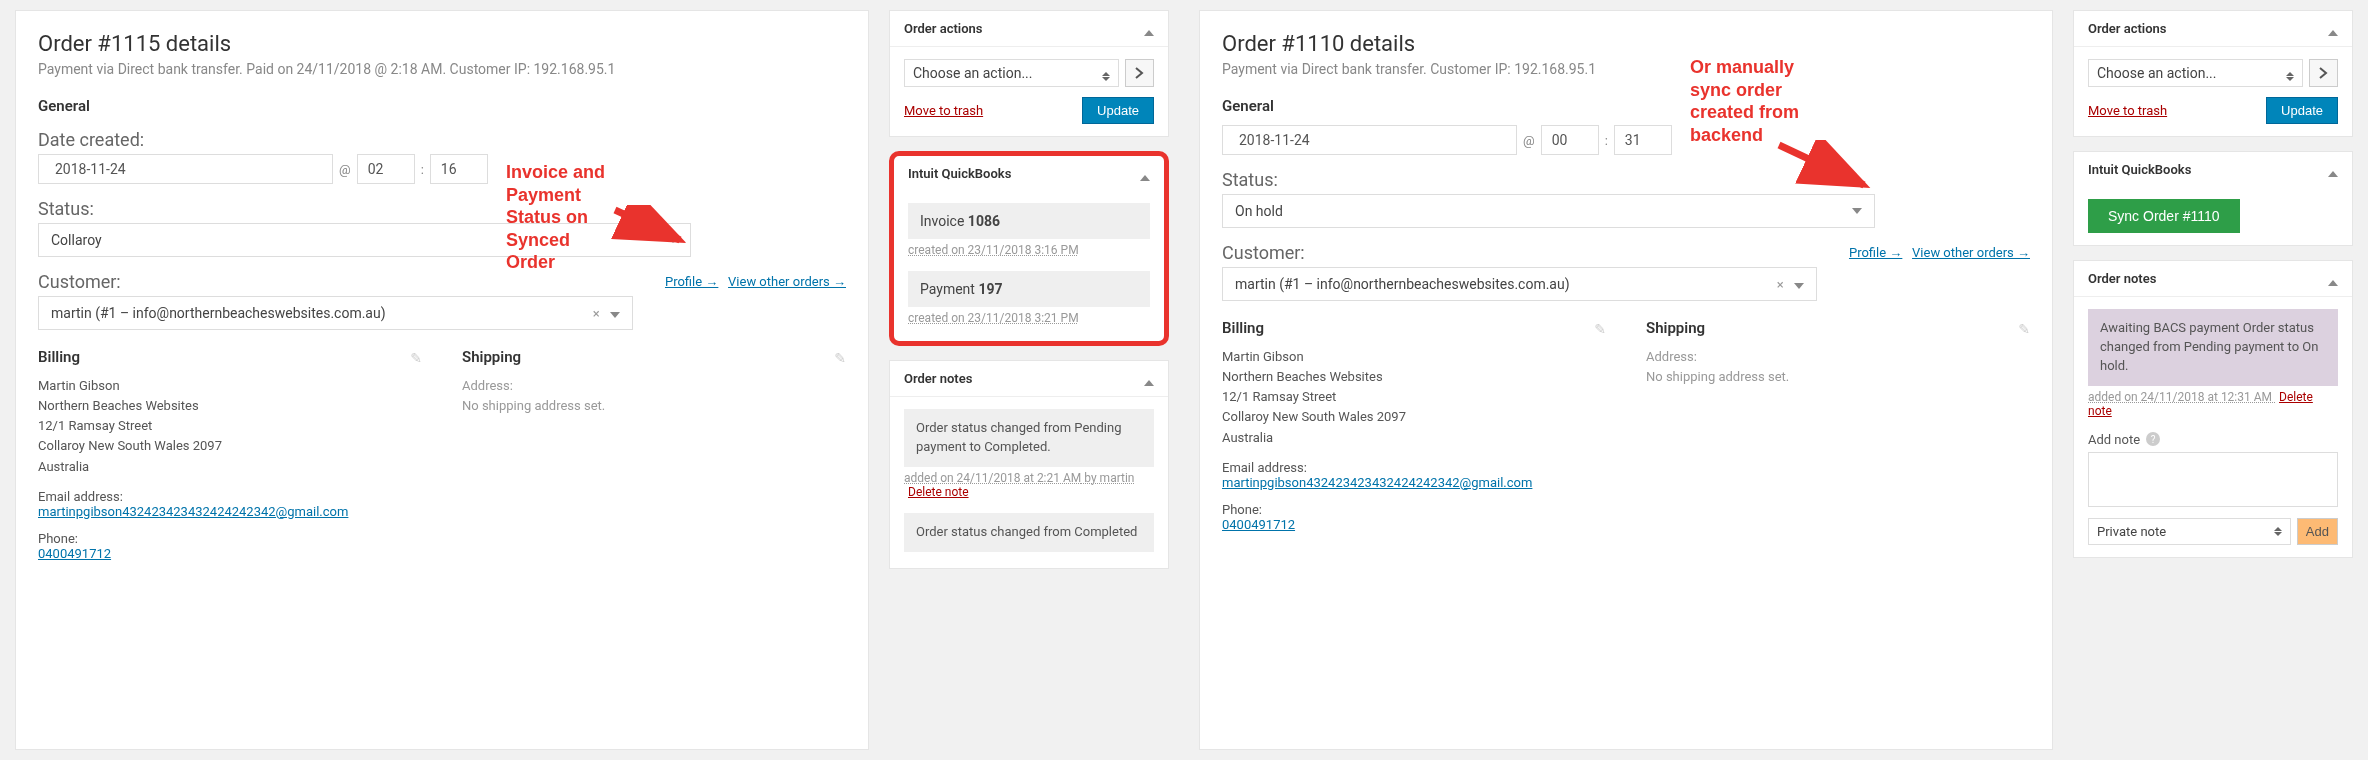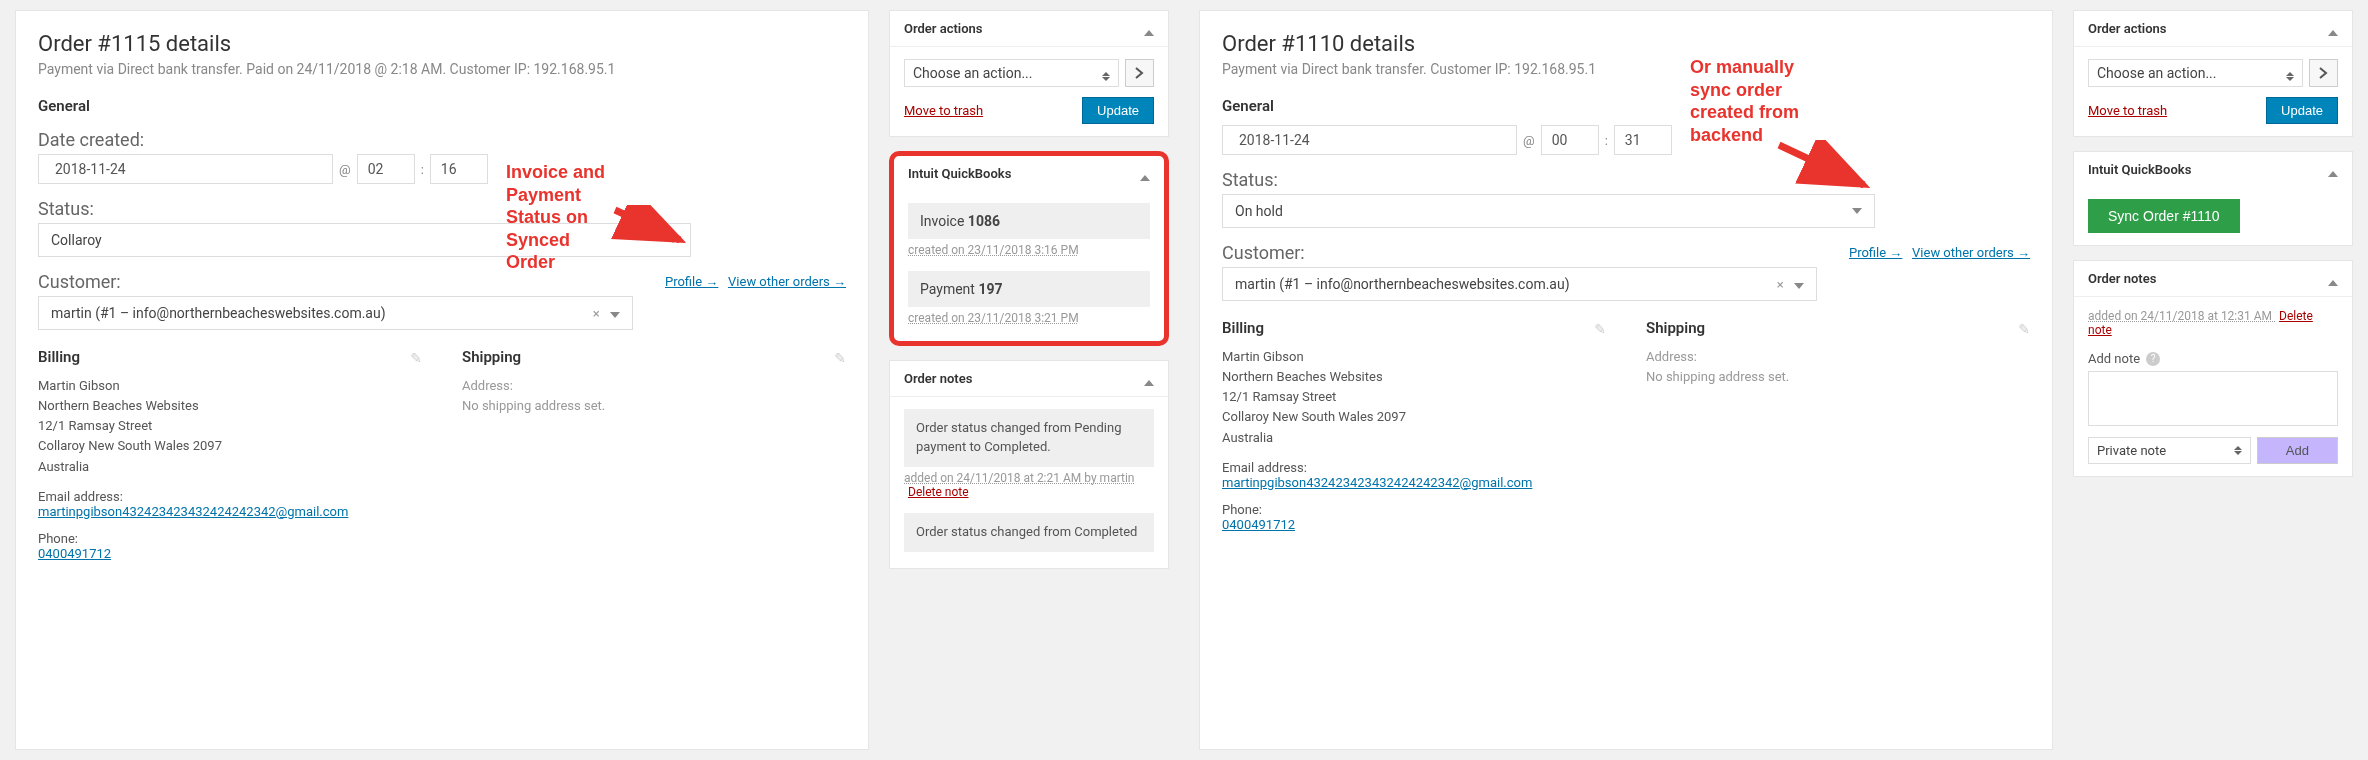"Awaiting BACS payment Order status" div.note-box { html: none -> <div>Awaiting BACS payment Order status changed from Pending payment to On hold.</div> }
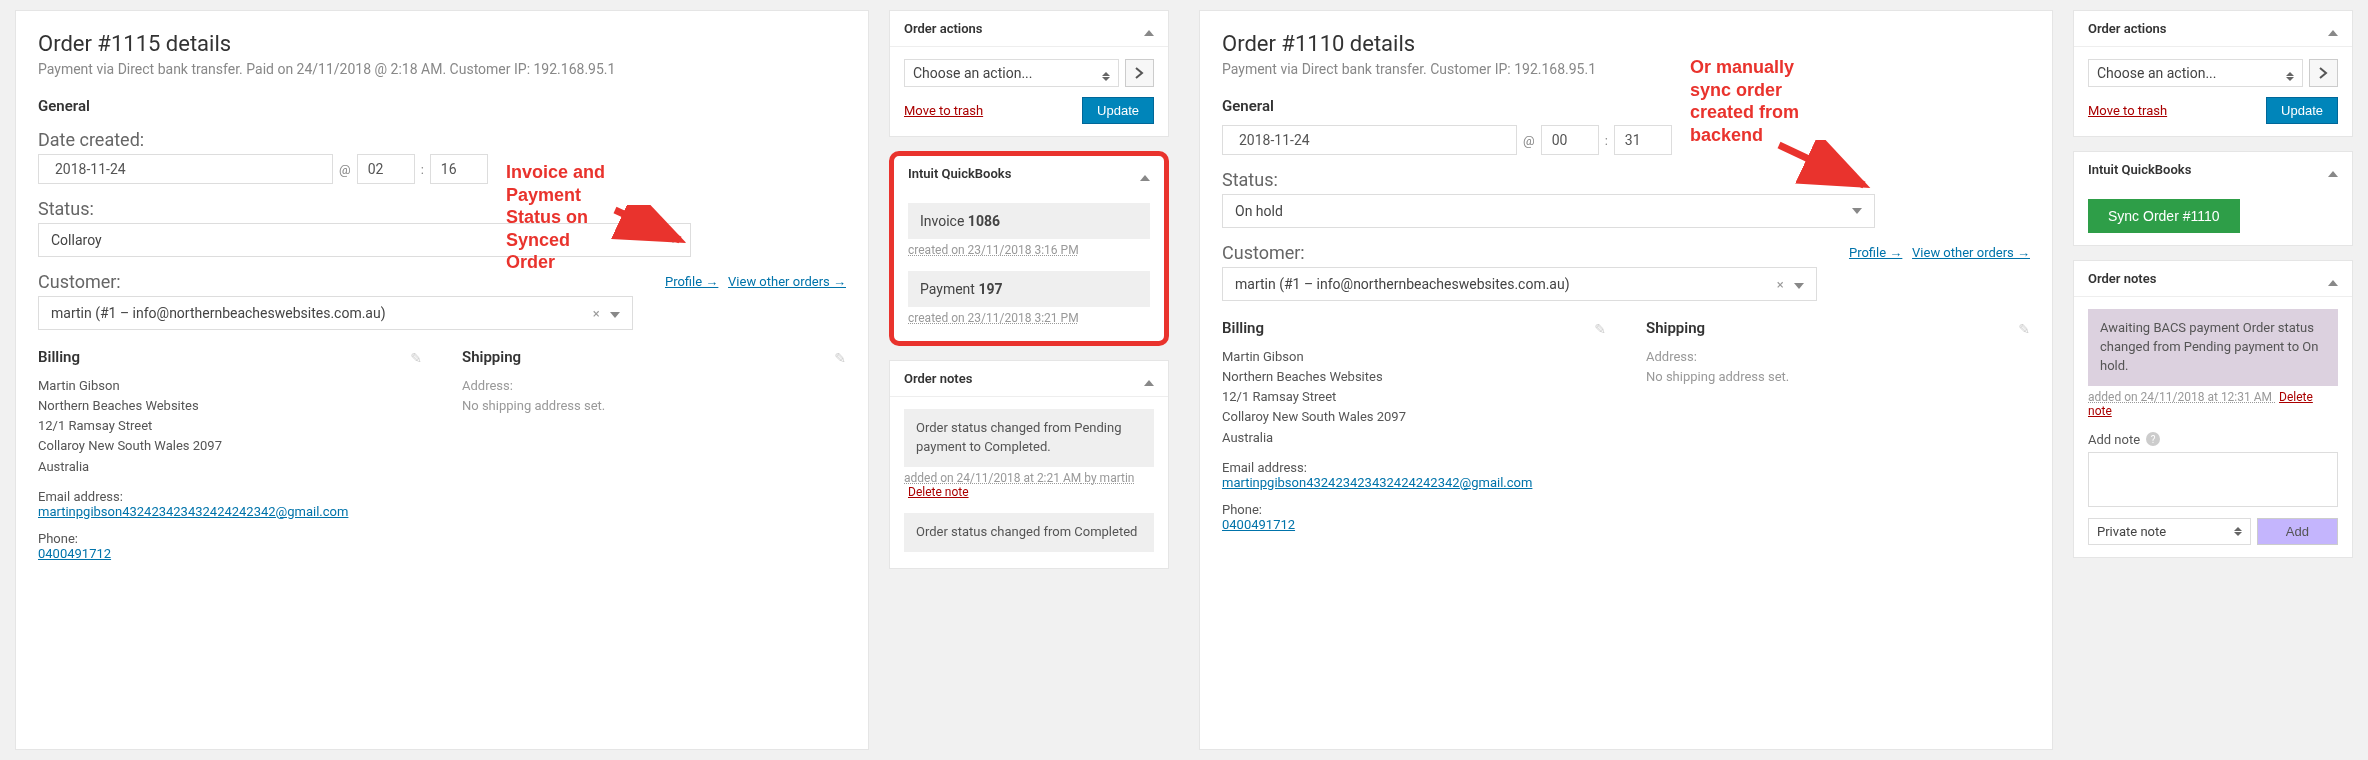"Add" .add-btn { background: #c4b5fd -> #fdba74; padding: 5px 28px -> 5px 8px }
